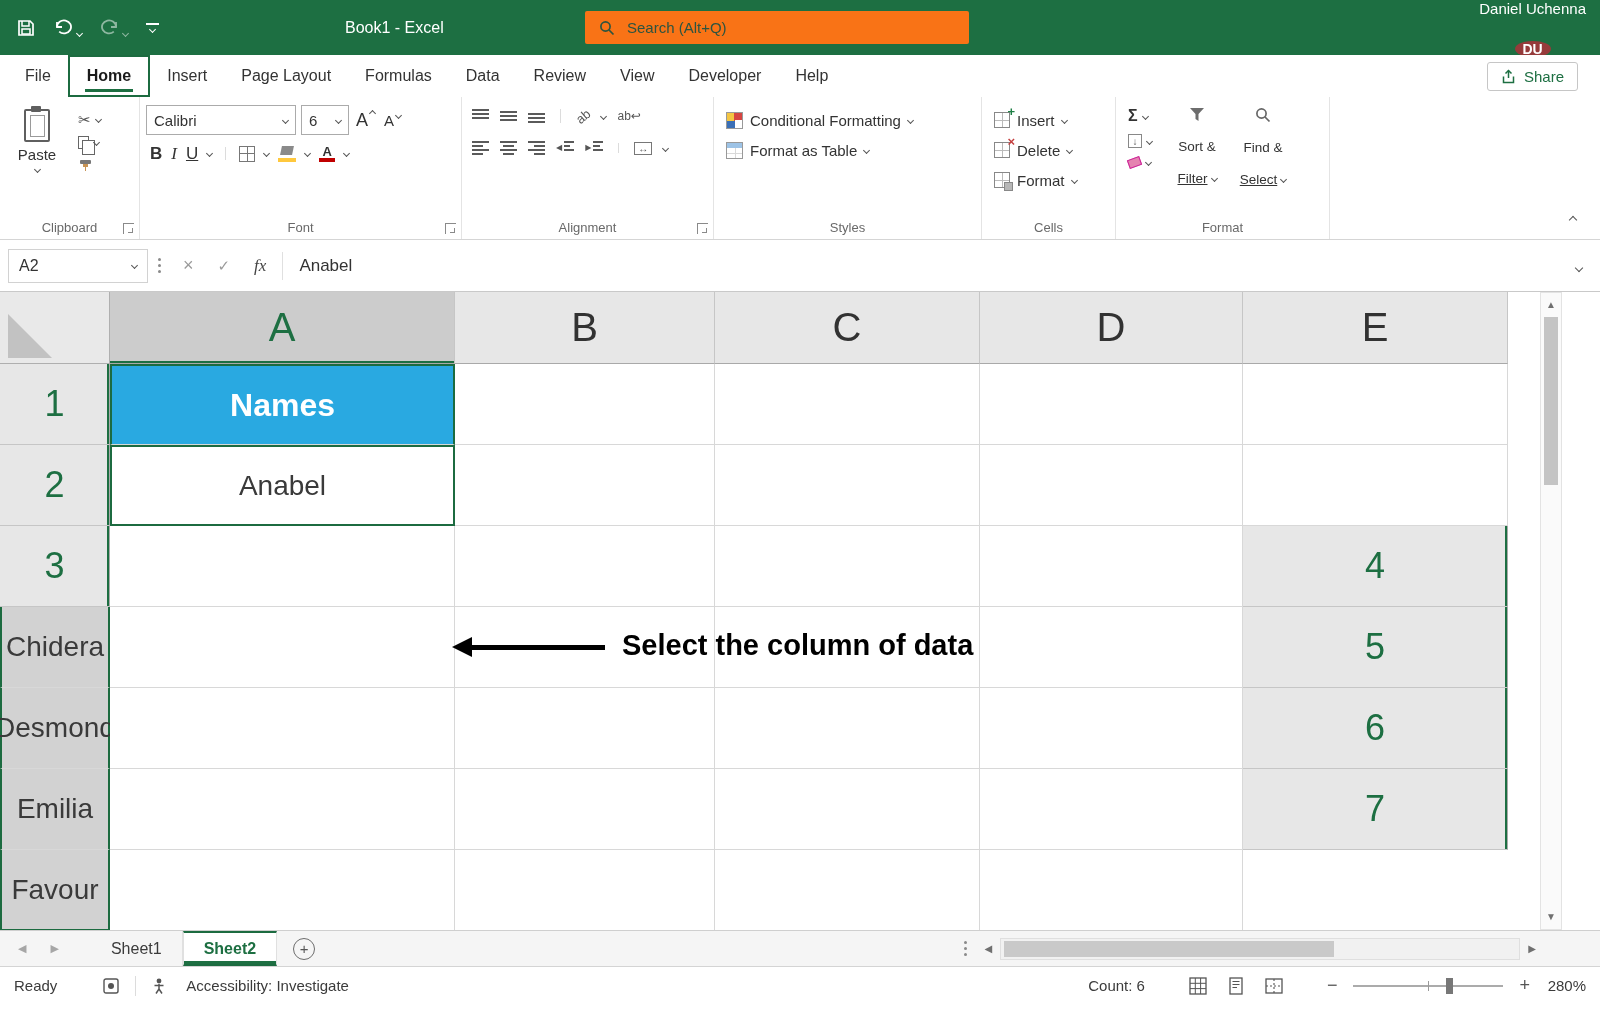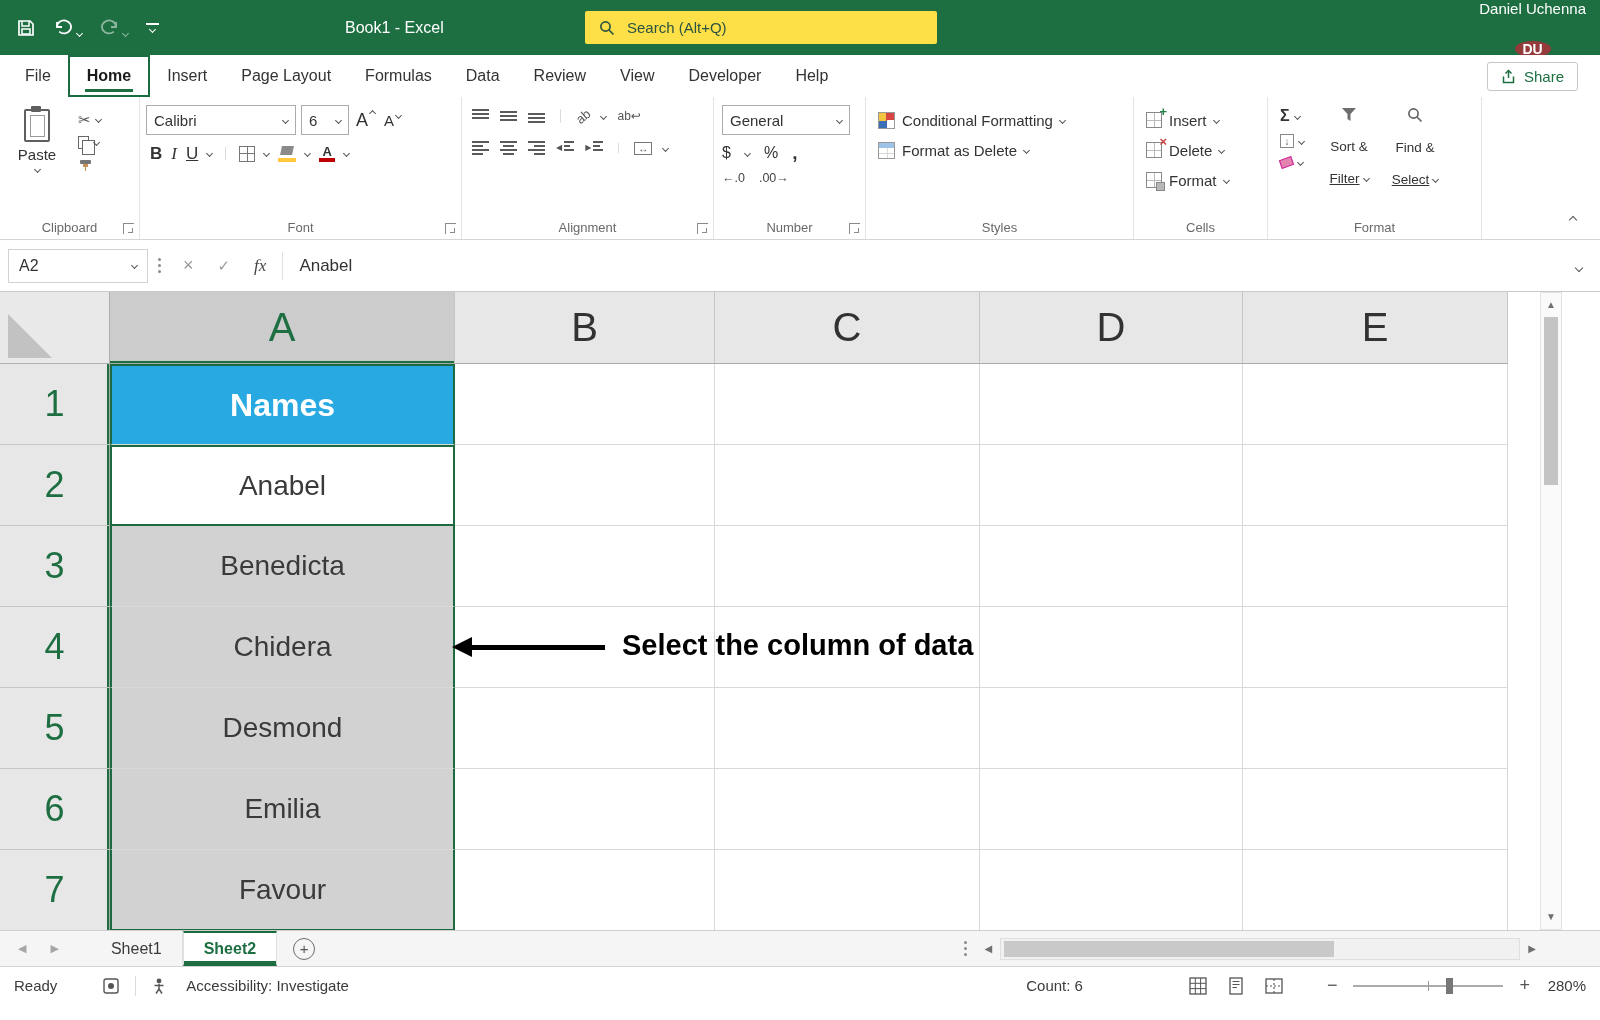"Search (Alt+Q)" .tb-search { background: #fde047 -> #f97316; width: 352px -> 384px }
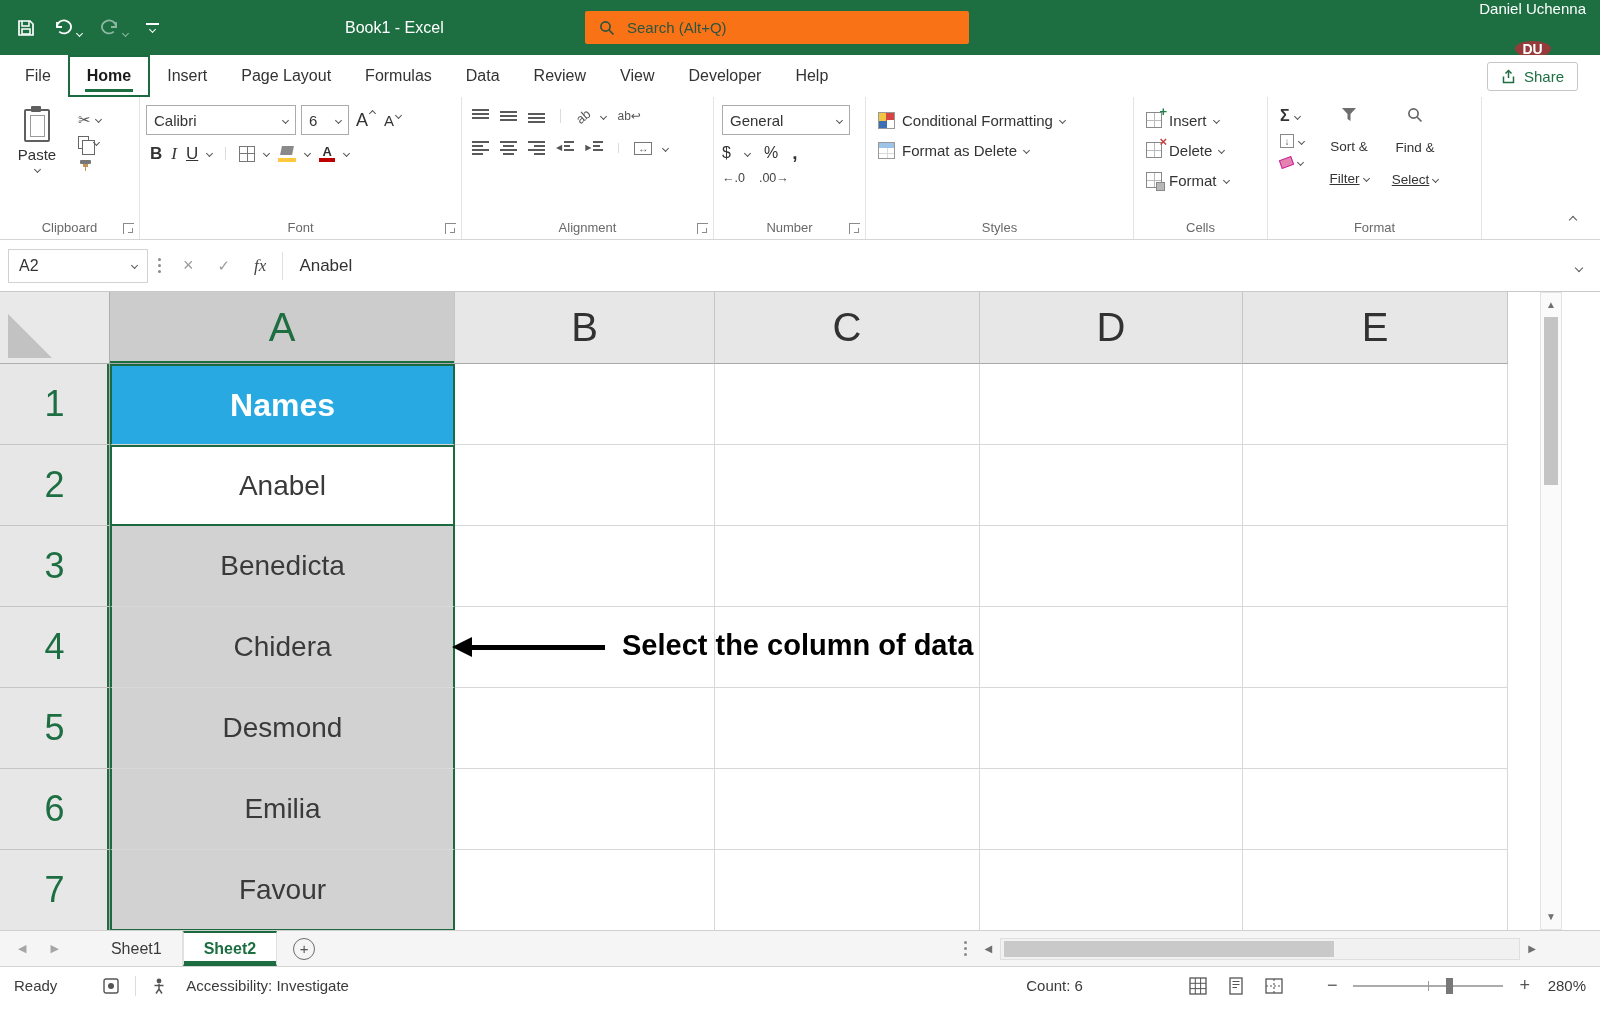"General" div.rgroup { html: <div> <div> <div> <span>General</span> <i></i> </div> </div> <div> <span>$</span> <i></i> <span>%</span> <span>,</span> </div> <div> <span>←.0</span> <span>.00→</span> </div> <span>Number</span> <span></span> </div> -> none }
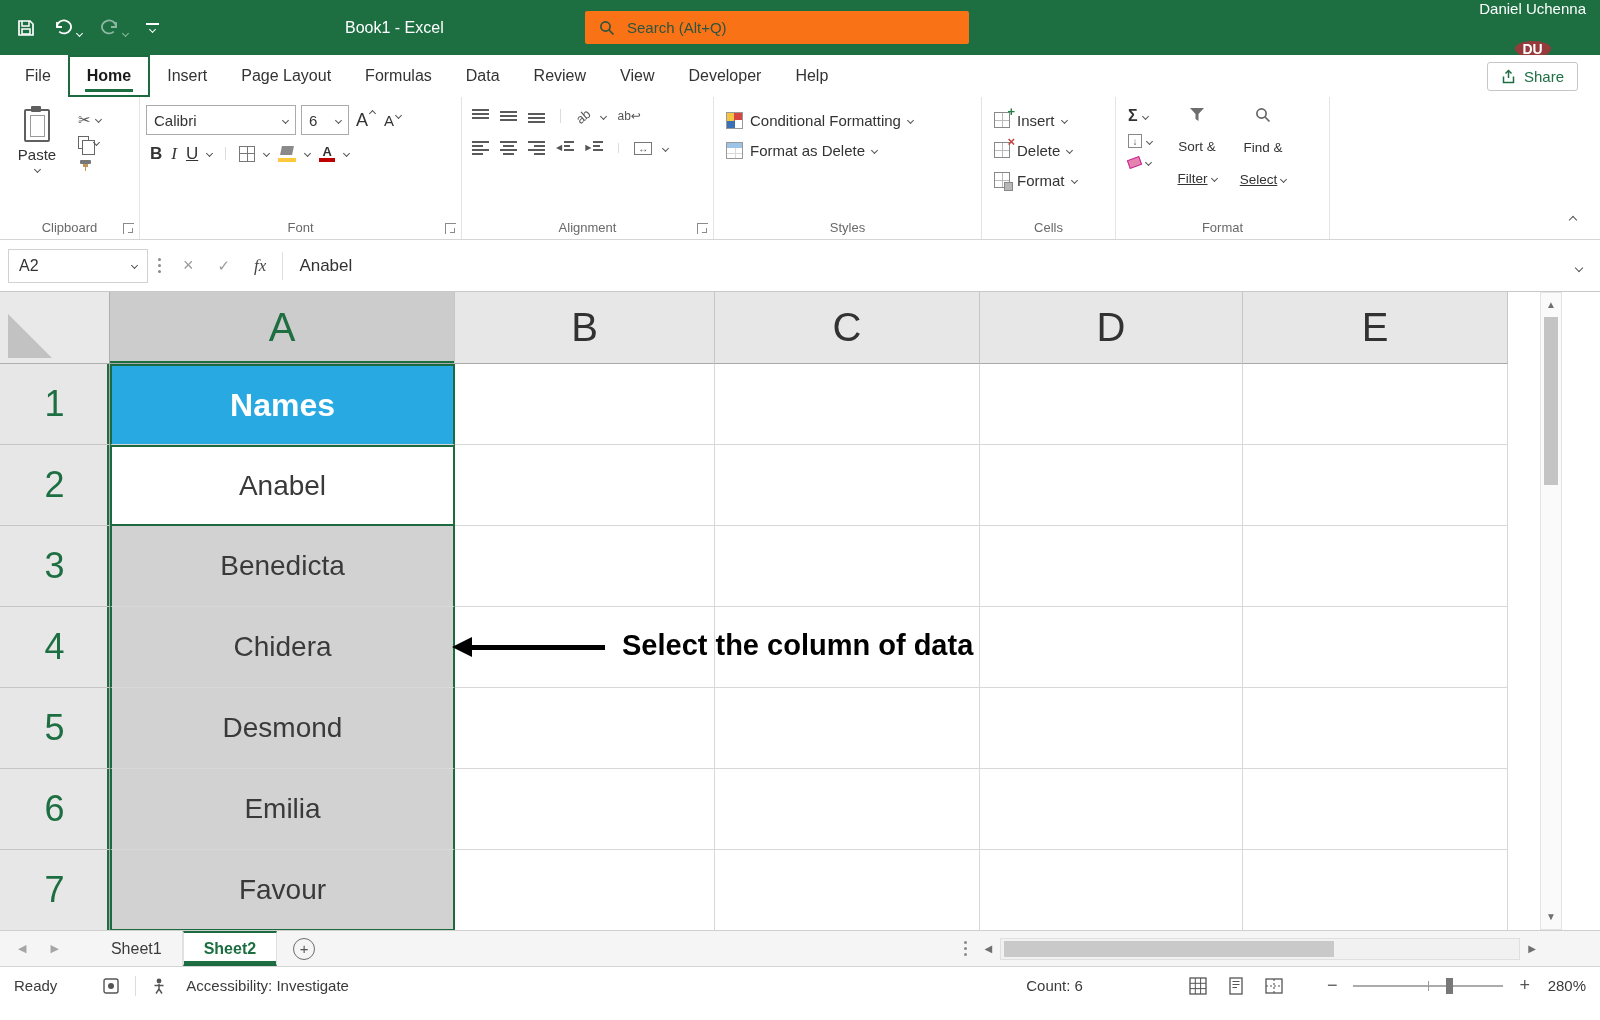"Format as Delete" span { text: Delete -> Table }
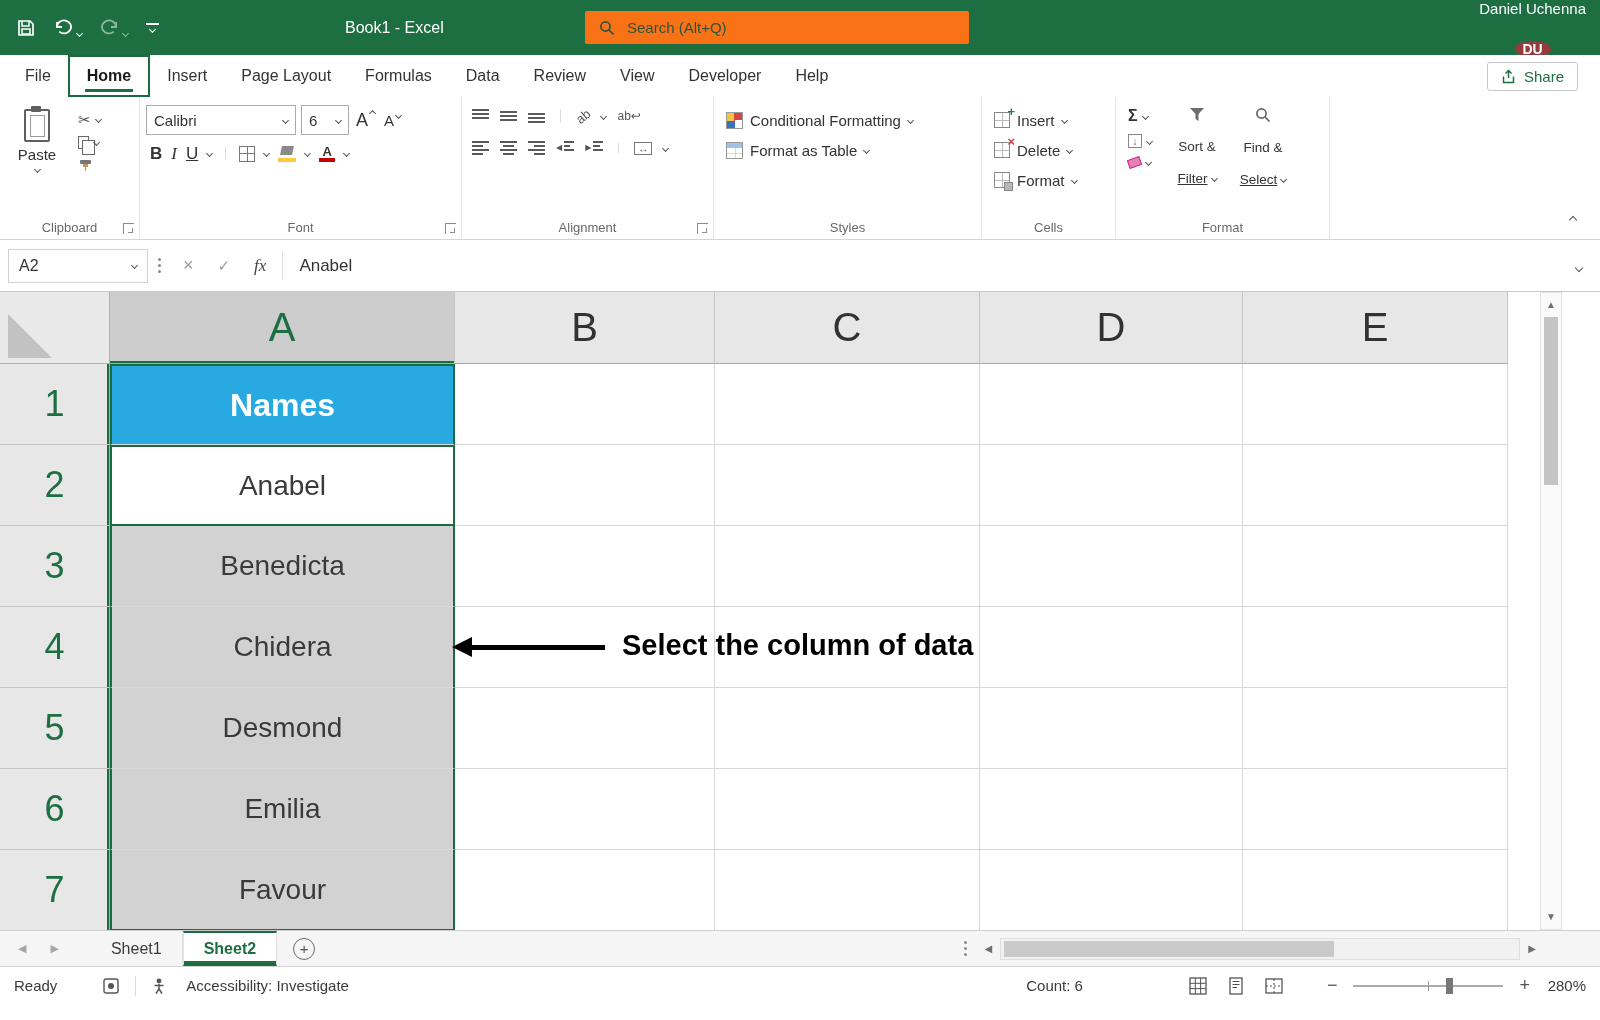"Benedicta" div.cell { html: <div>Benedicta</div> -> none }
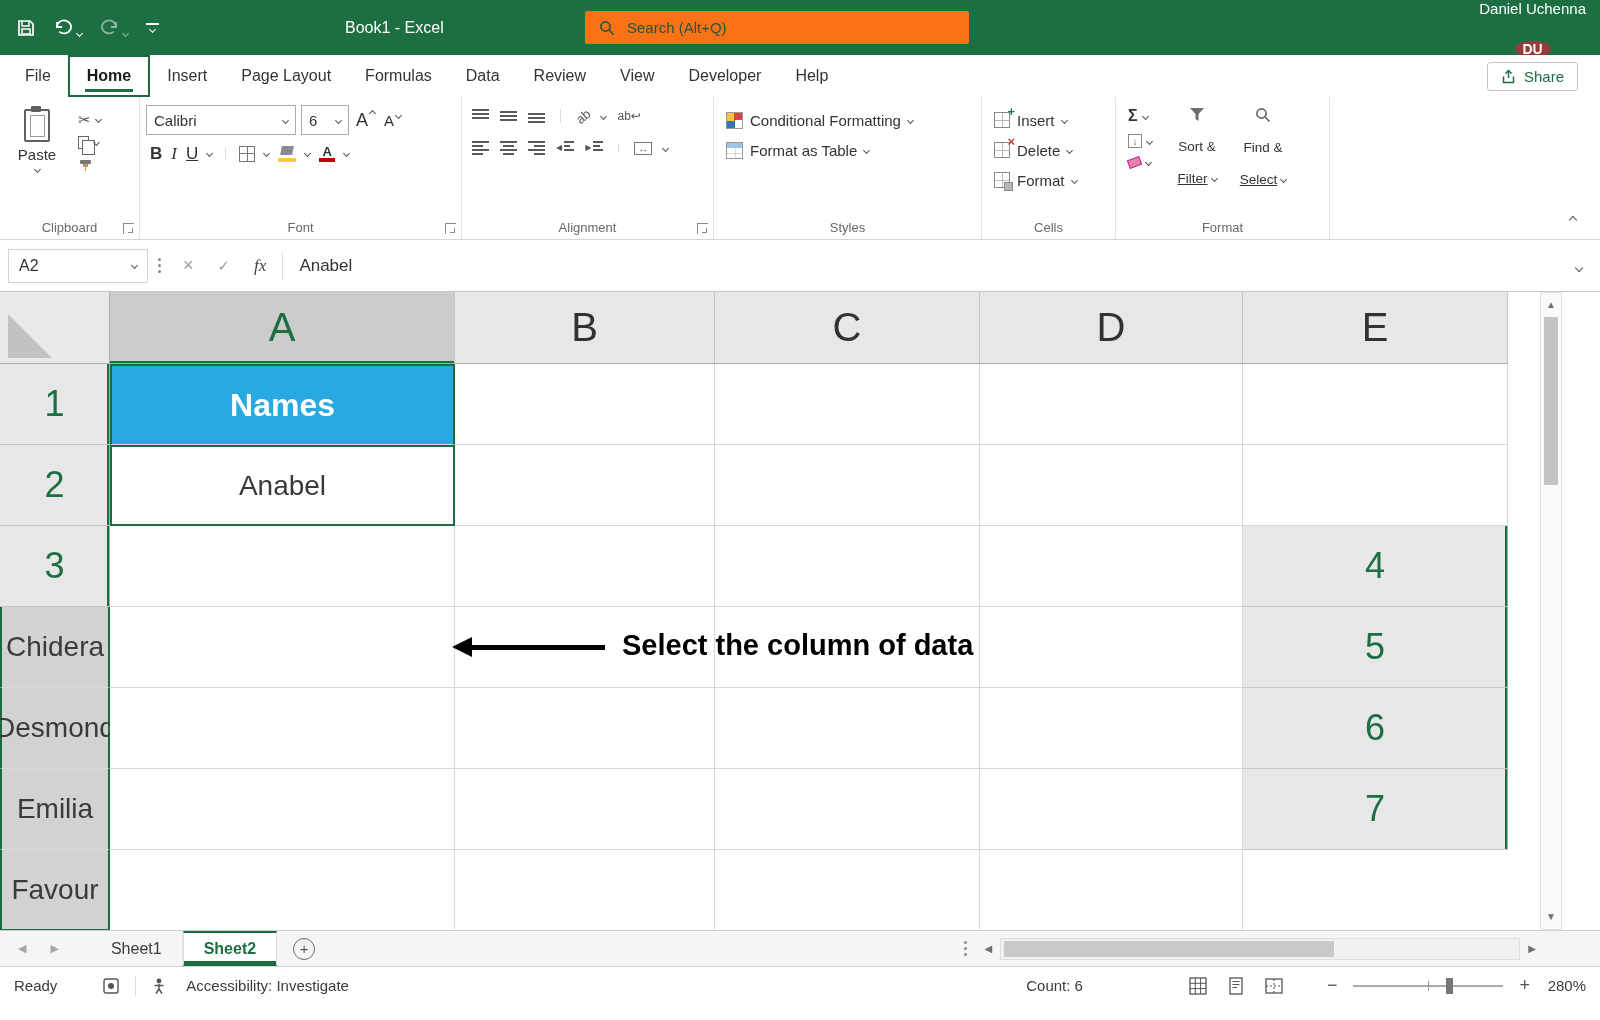"Count: 6" .count { margin-right: 104px -> 42px }
